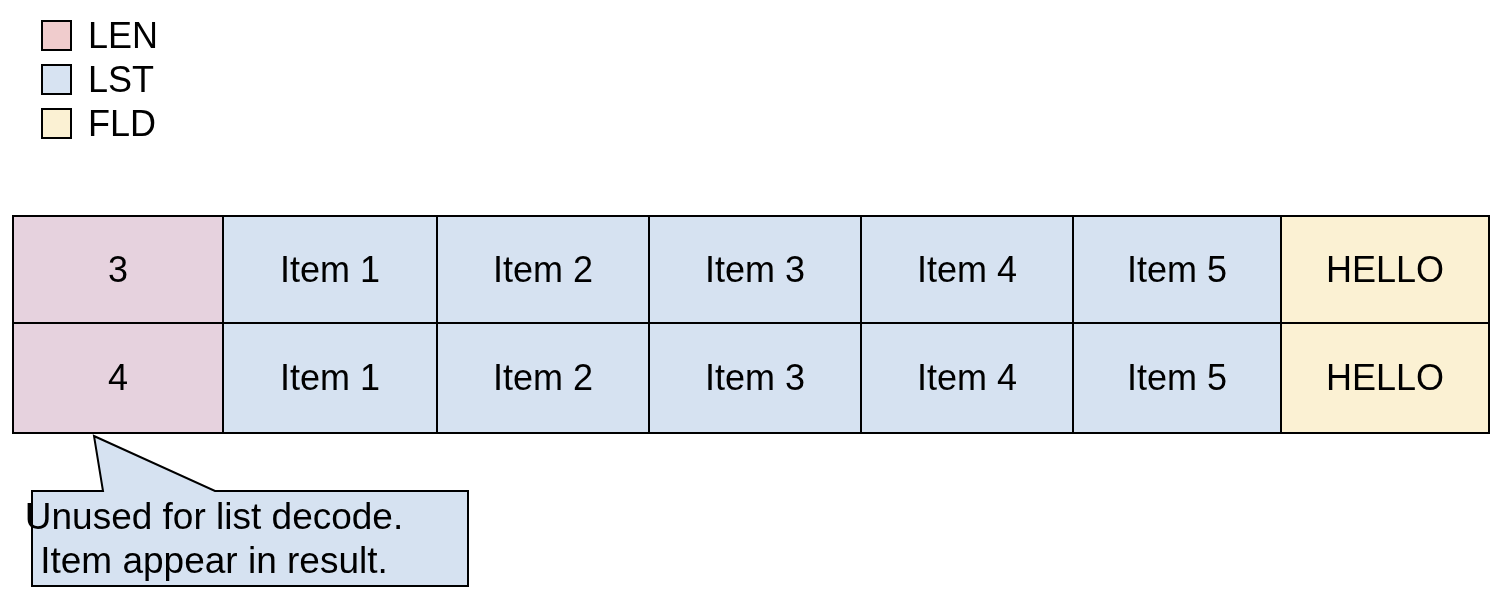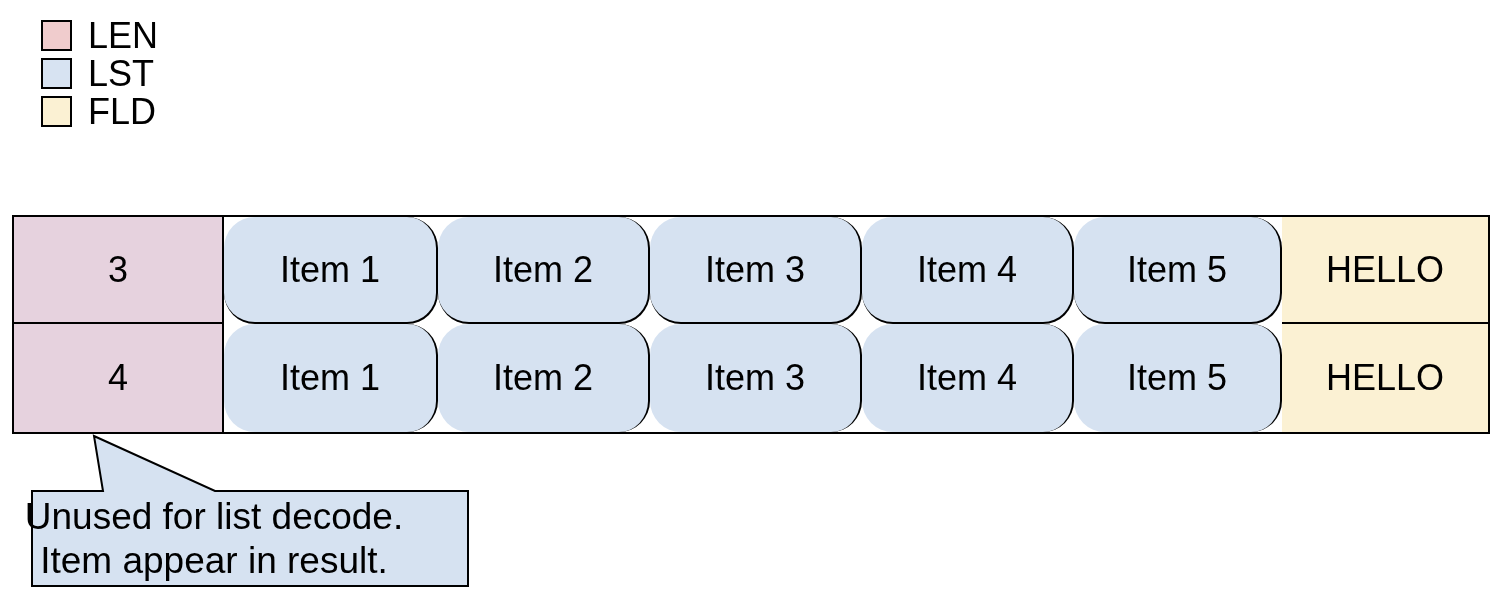"LEN" .legend { gap: 7px -> 13px }
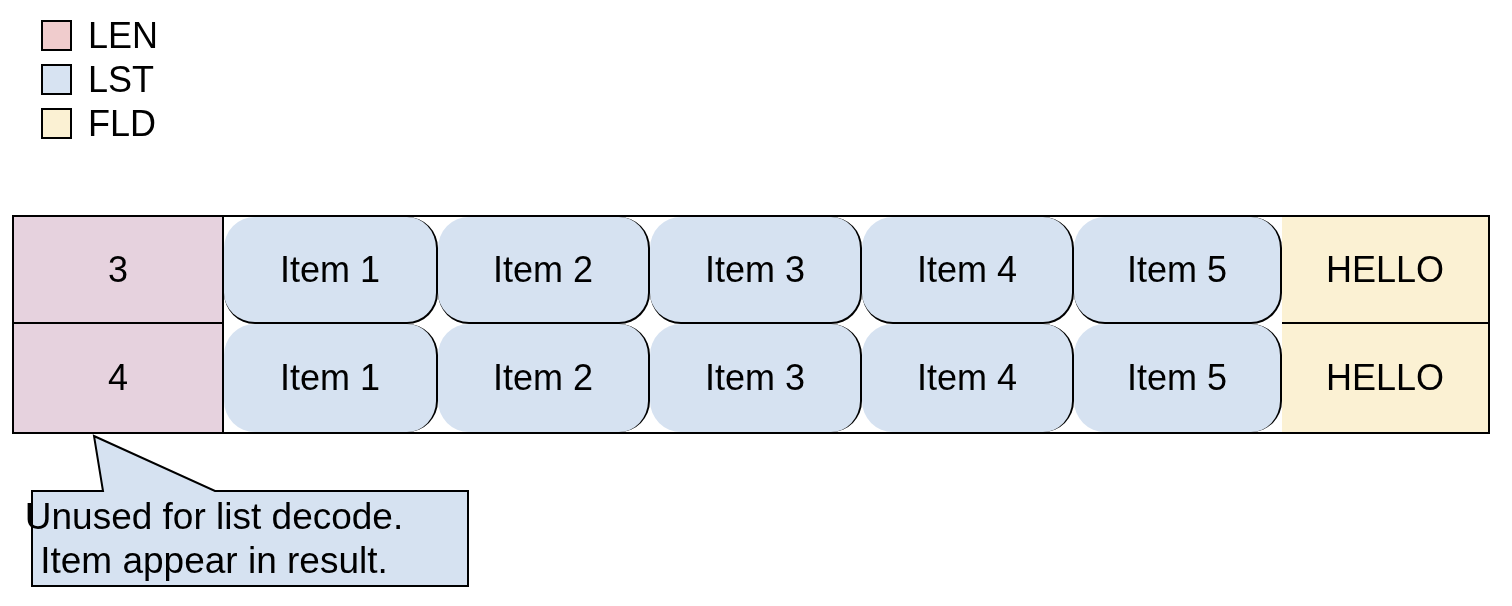"Item 1" .cell.lst { border-radius: 31px -> none }
